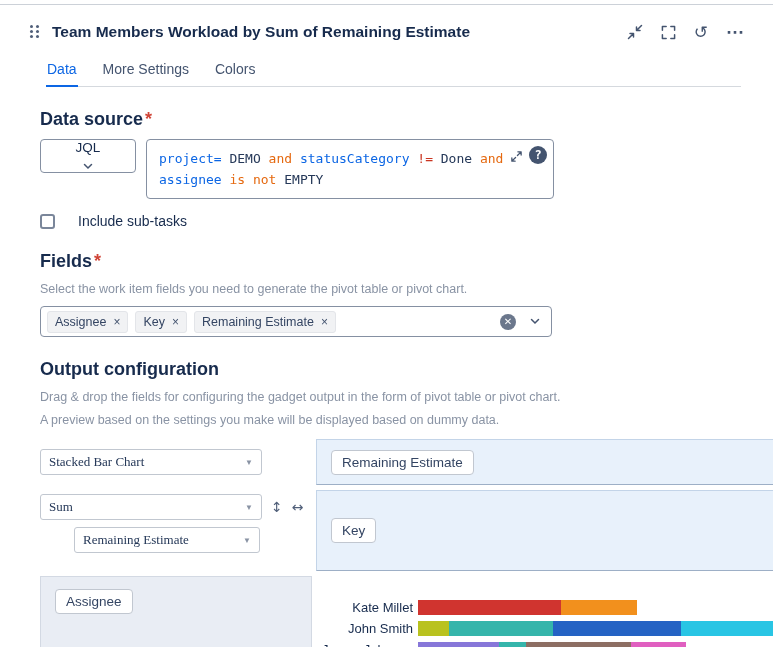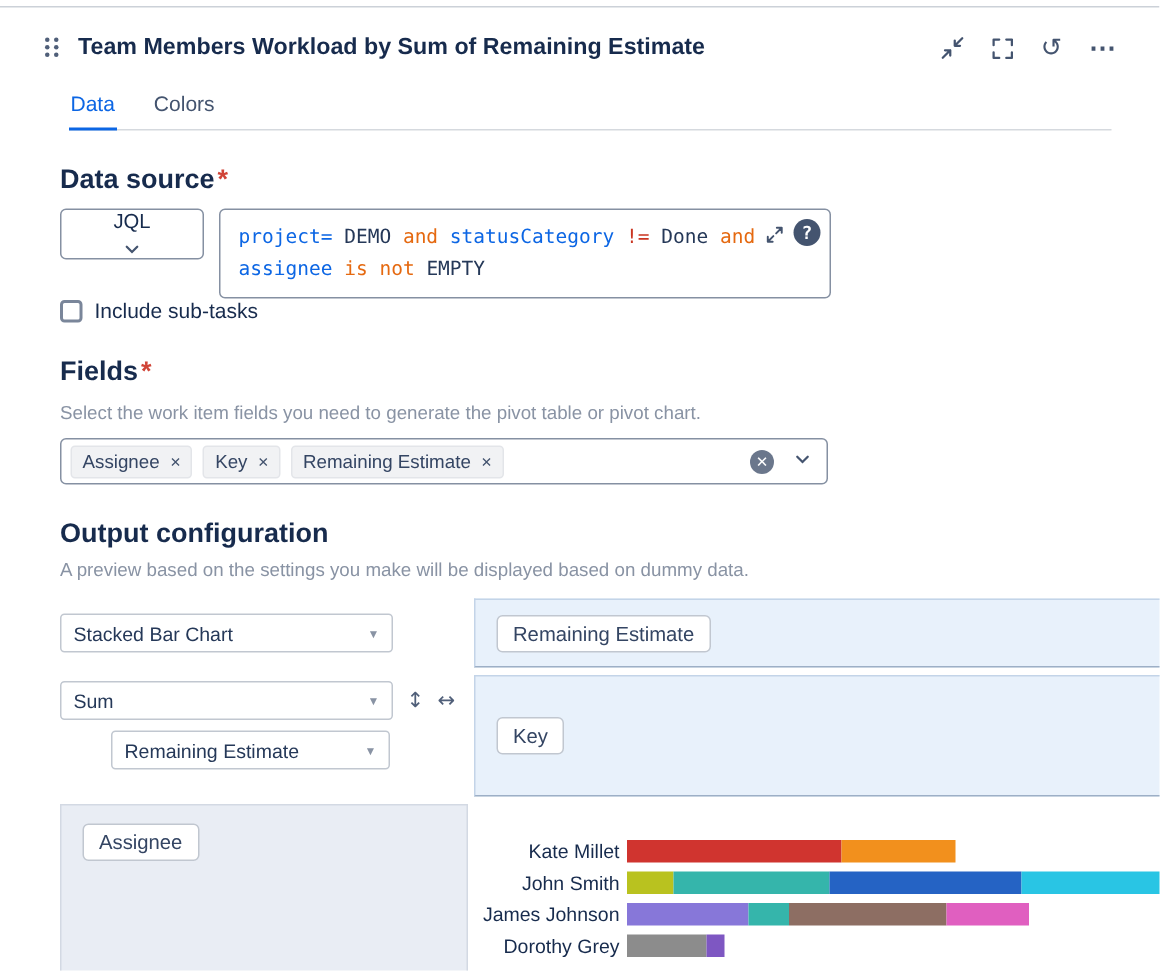"More Settings" div.tab { html: none -> <div>More Settings</div> }
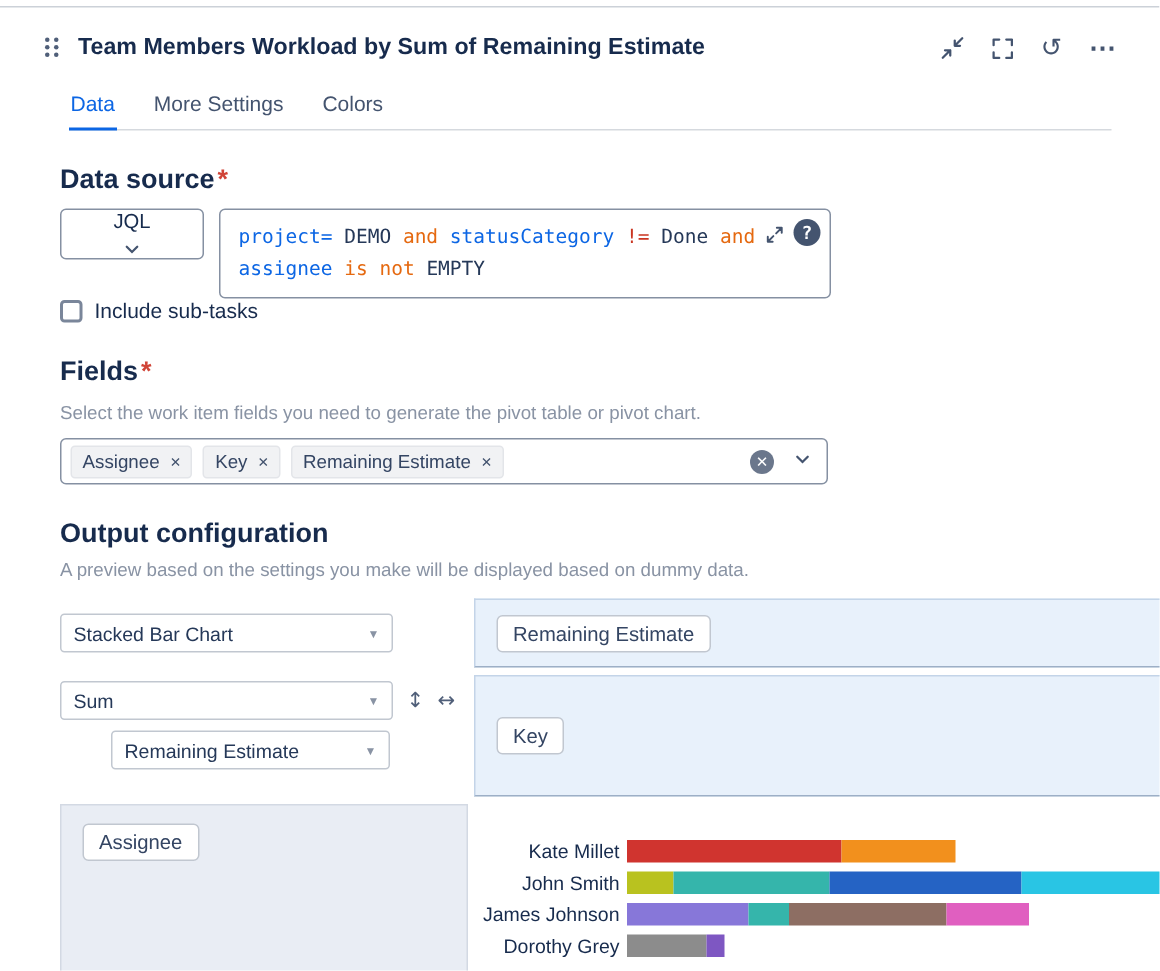"Include sub-tasks" .checkbox-row { gap: 8px -> 23px; margin-top: none -> 14px }
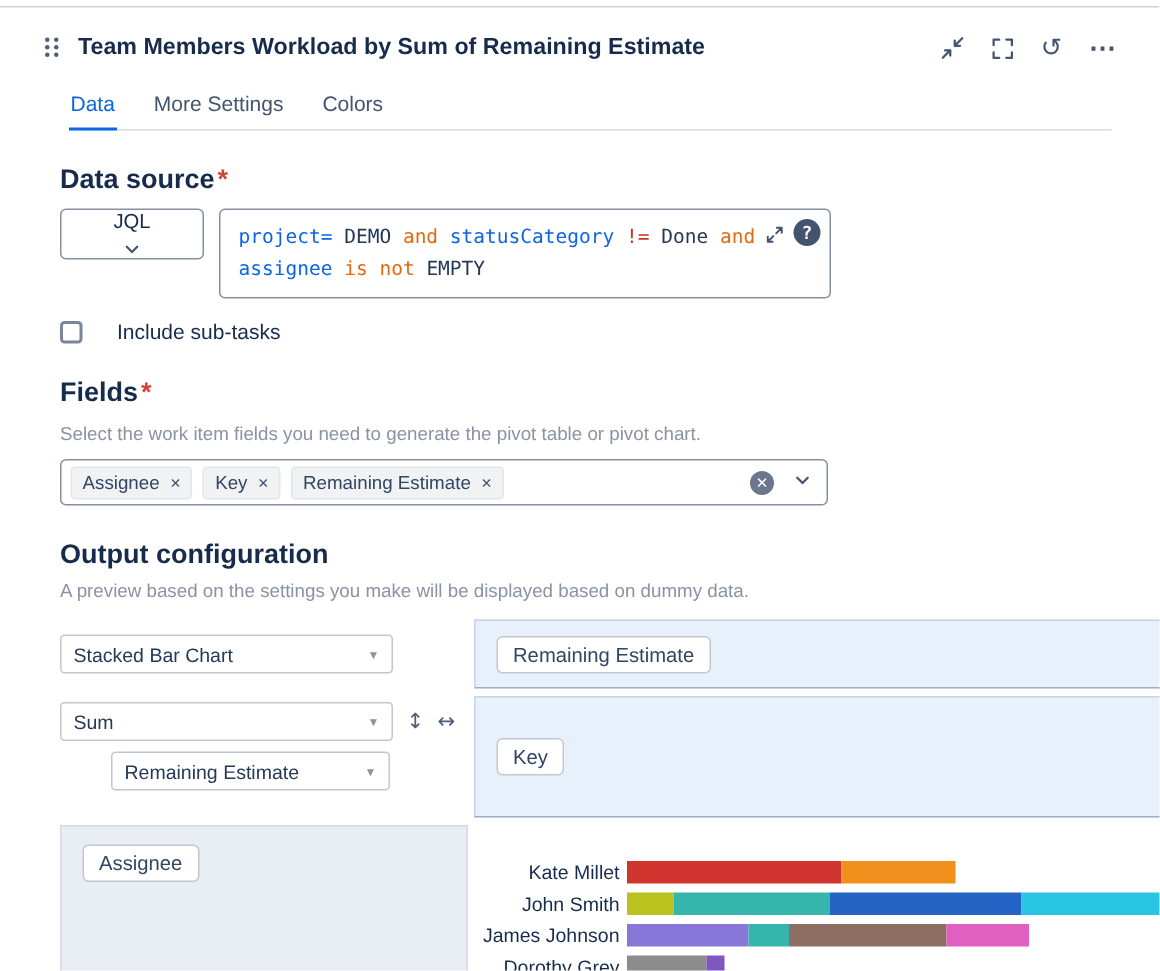"Drag & drop the fields" div.helper { html: none -> <div>Drag &amp; drop the fields for configuring the gadget output in the form of pivot table or pivot chart.</div> }
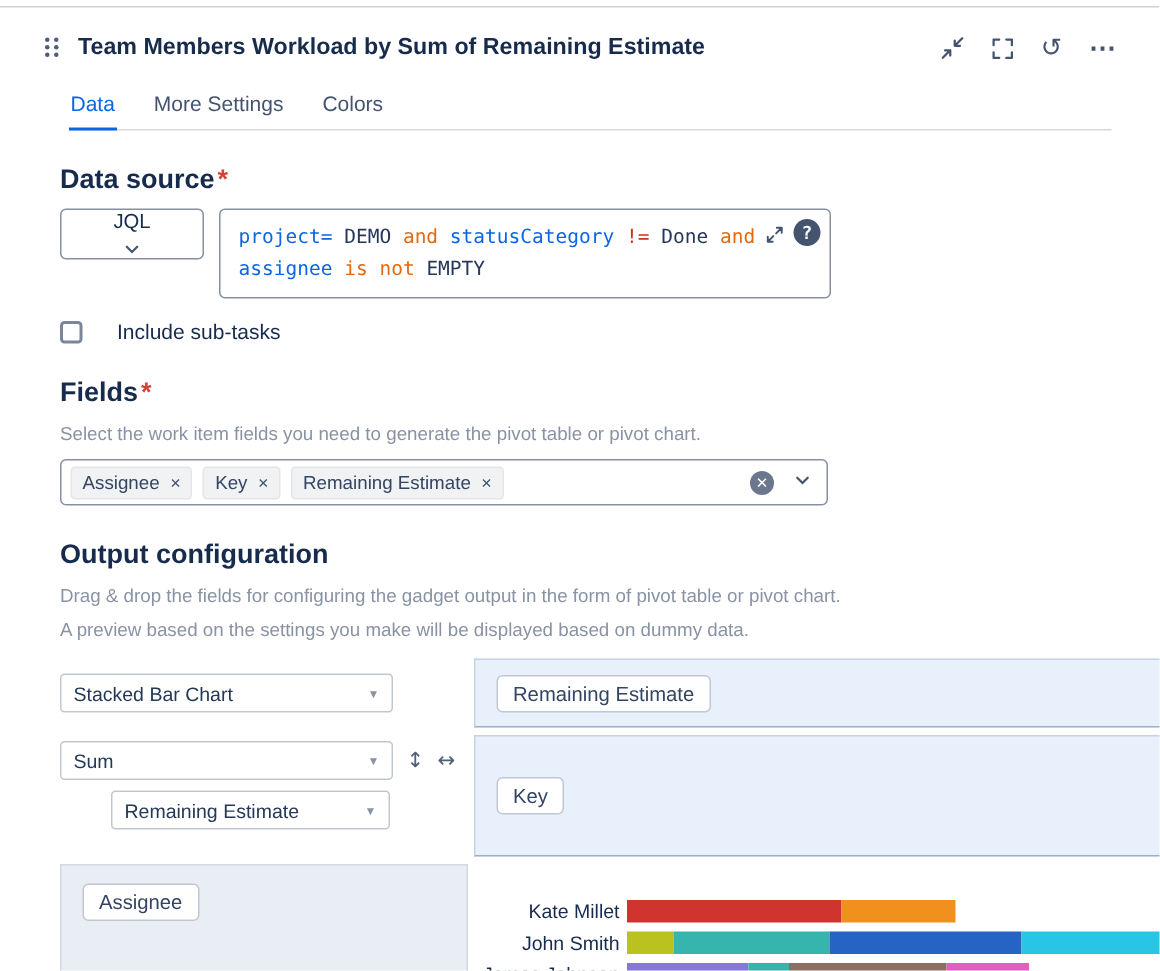"Stacked Bar Chart" .mini-select { font-family: none -> Liberation Serif, serif }
